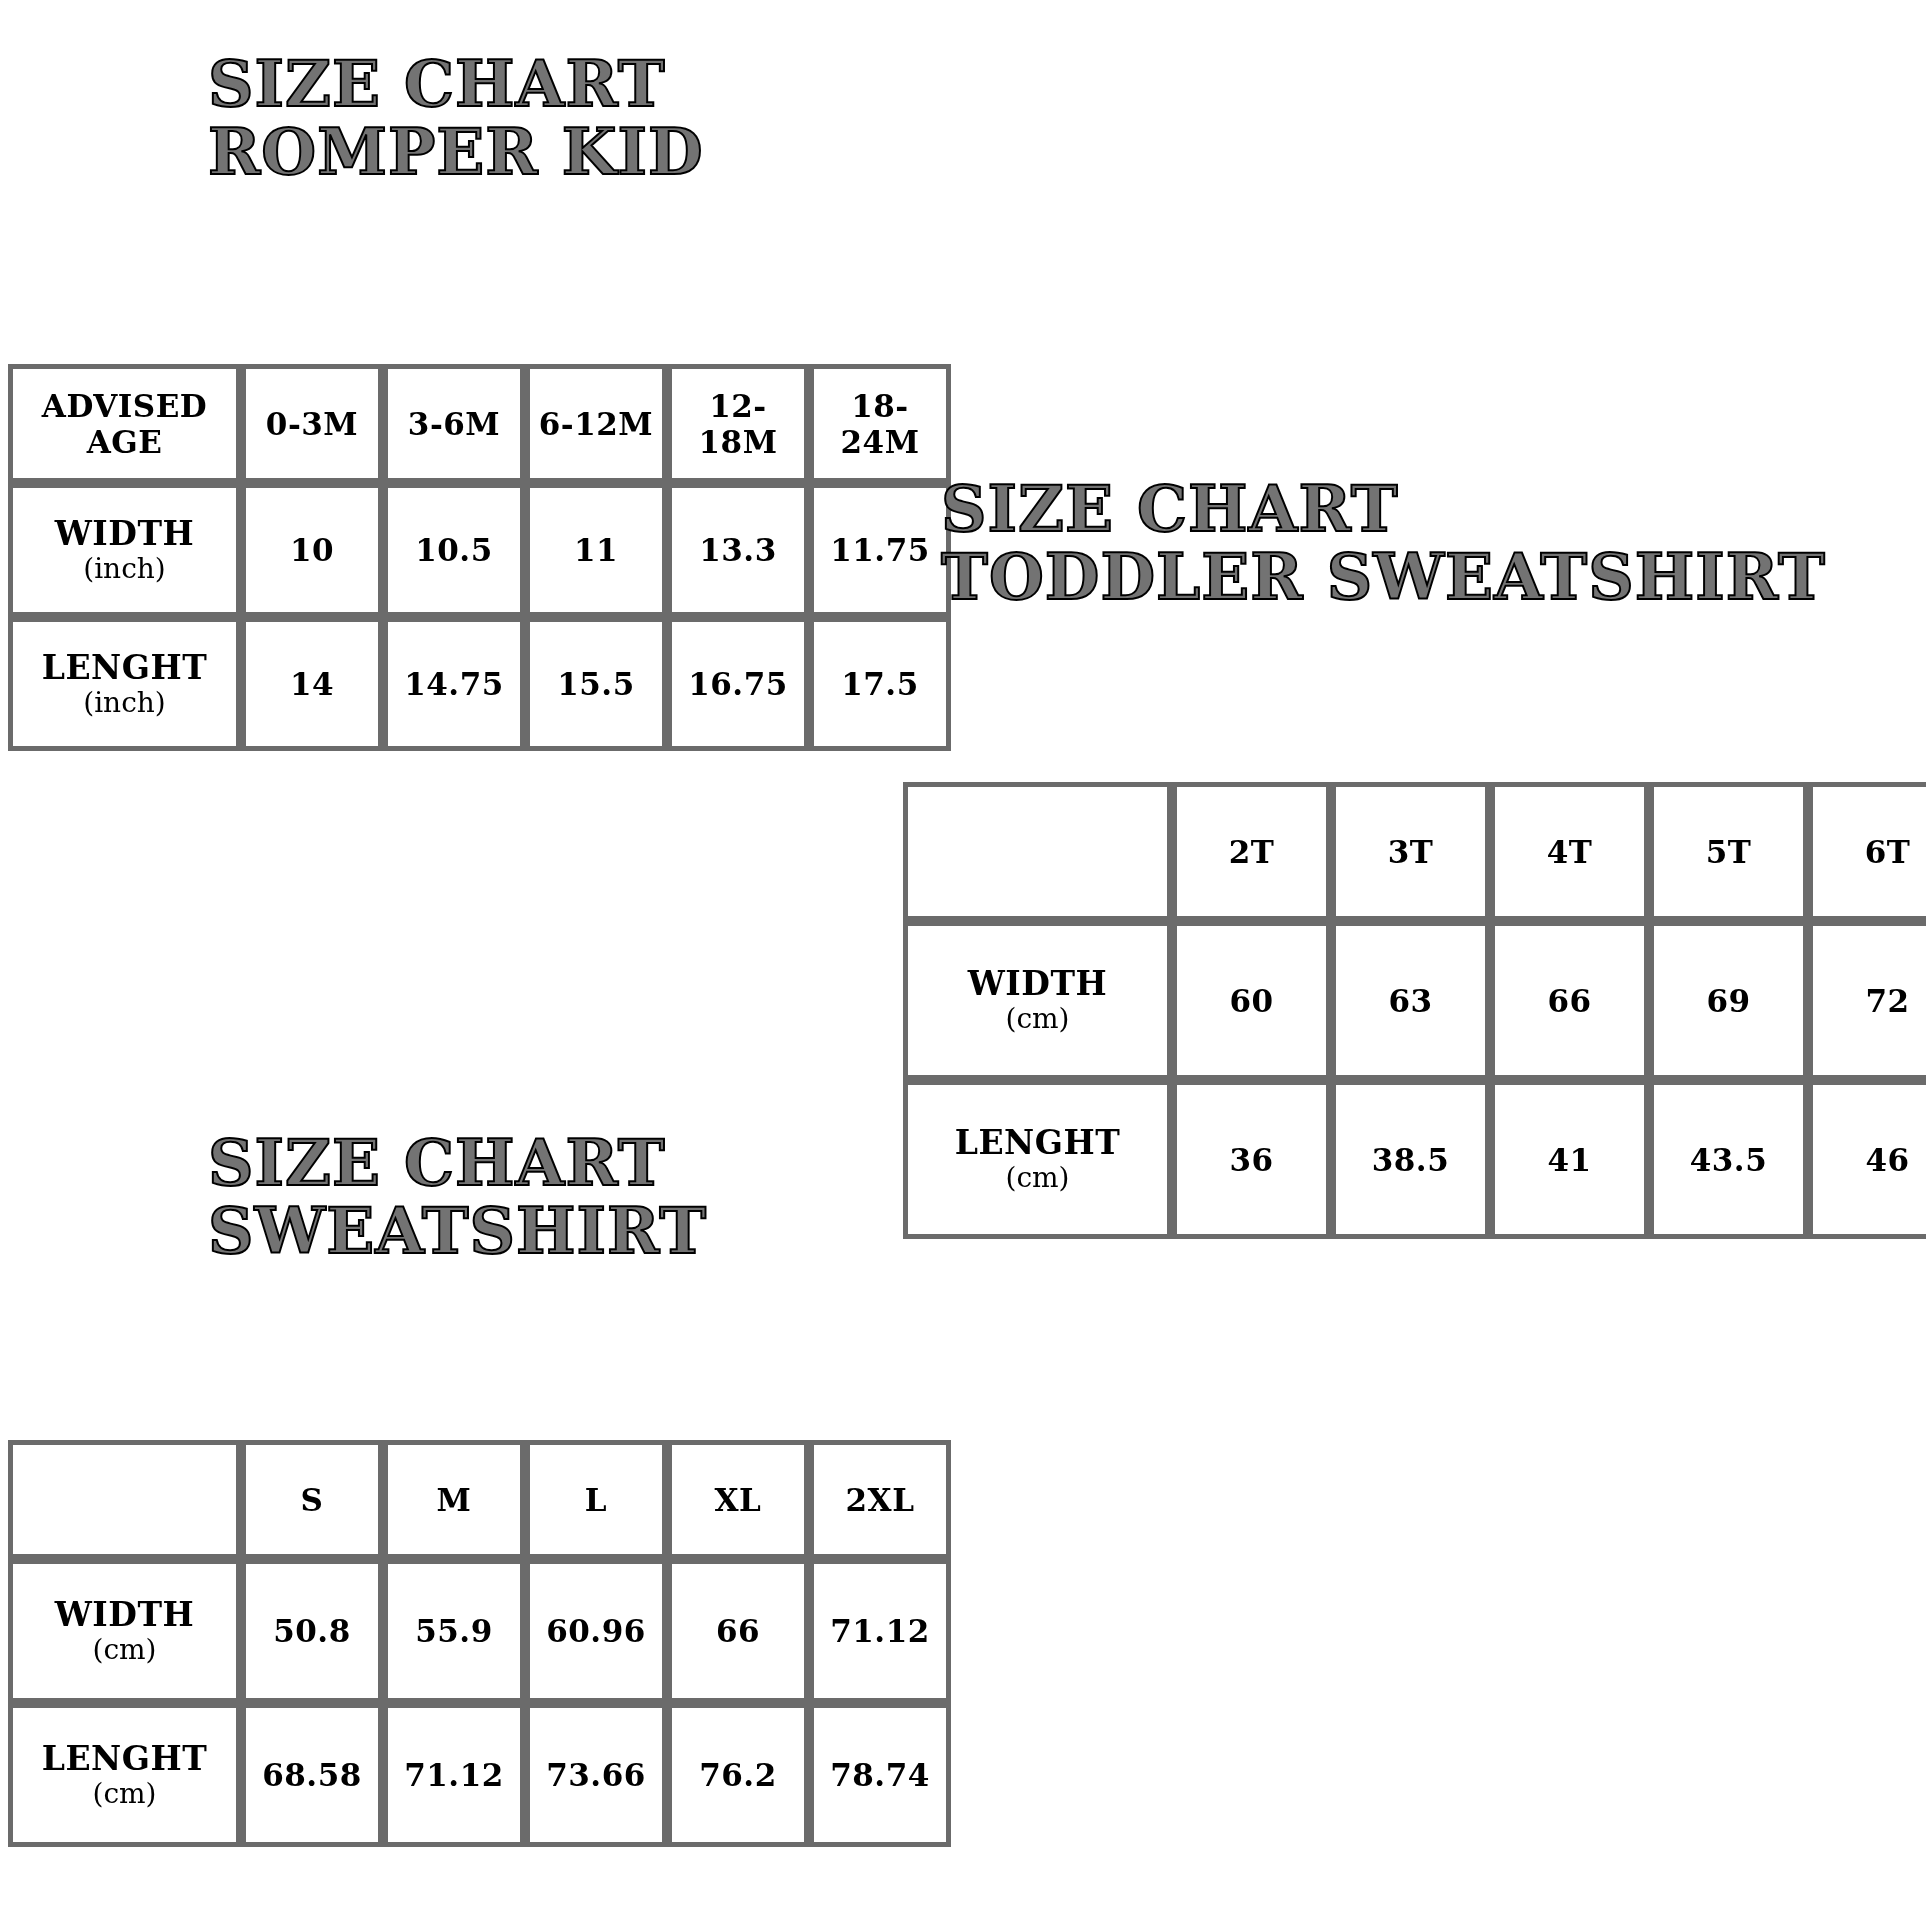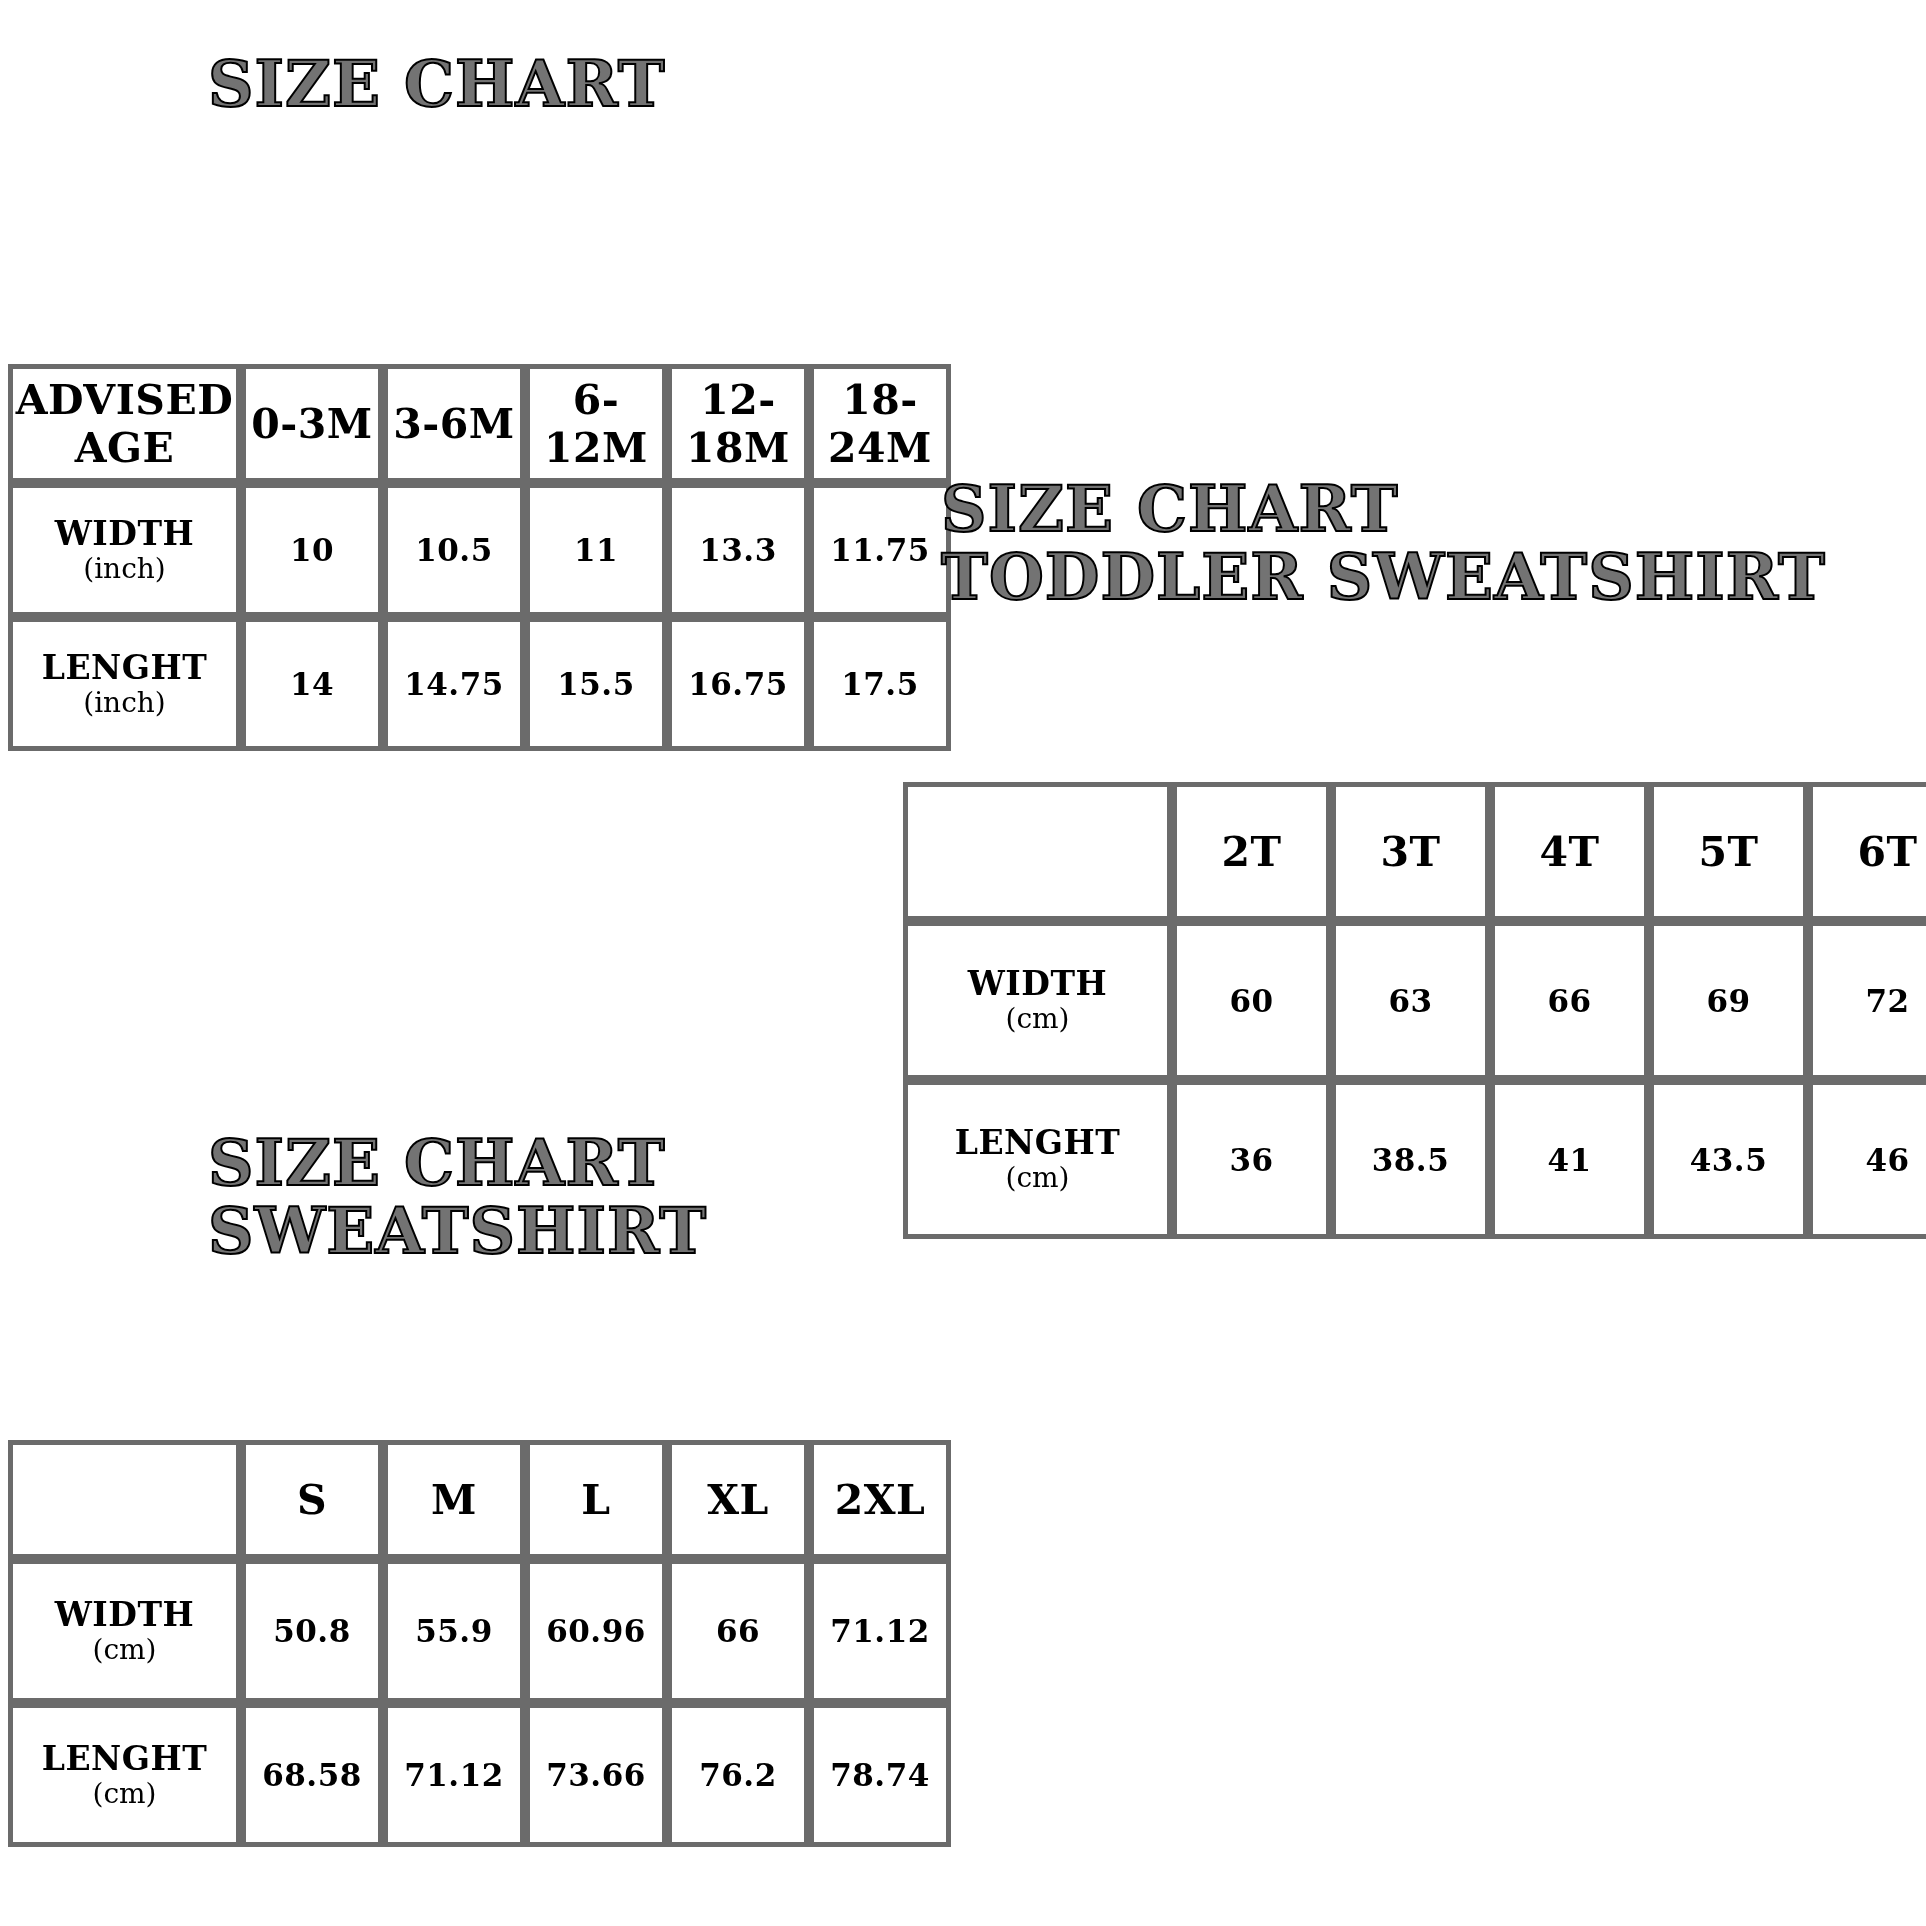"ROMPER KID" span.title-line { html: none -> <span>ROMPER KID</span> }
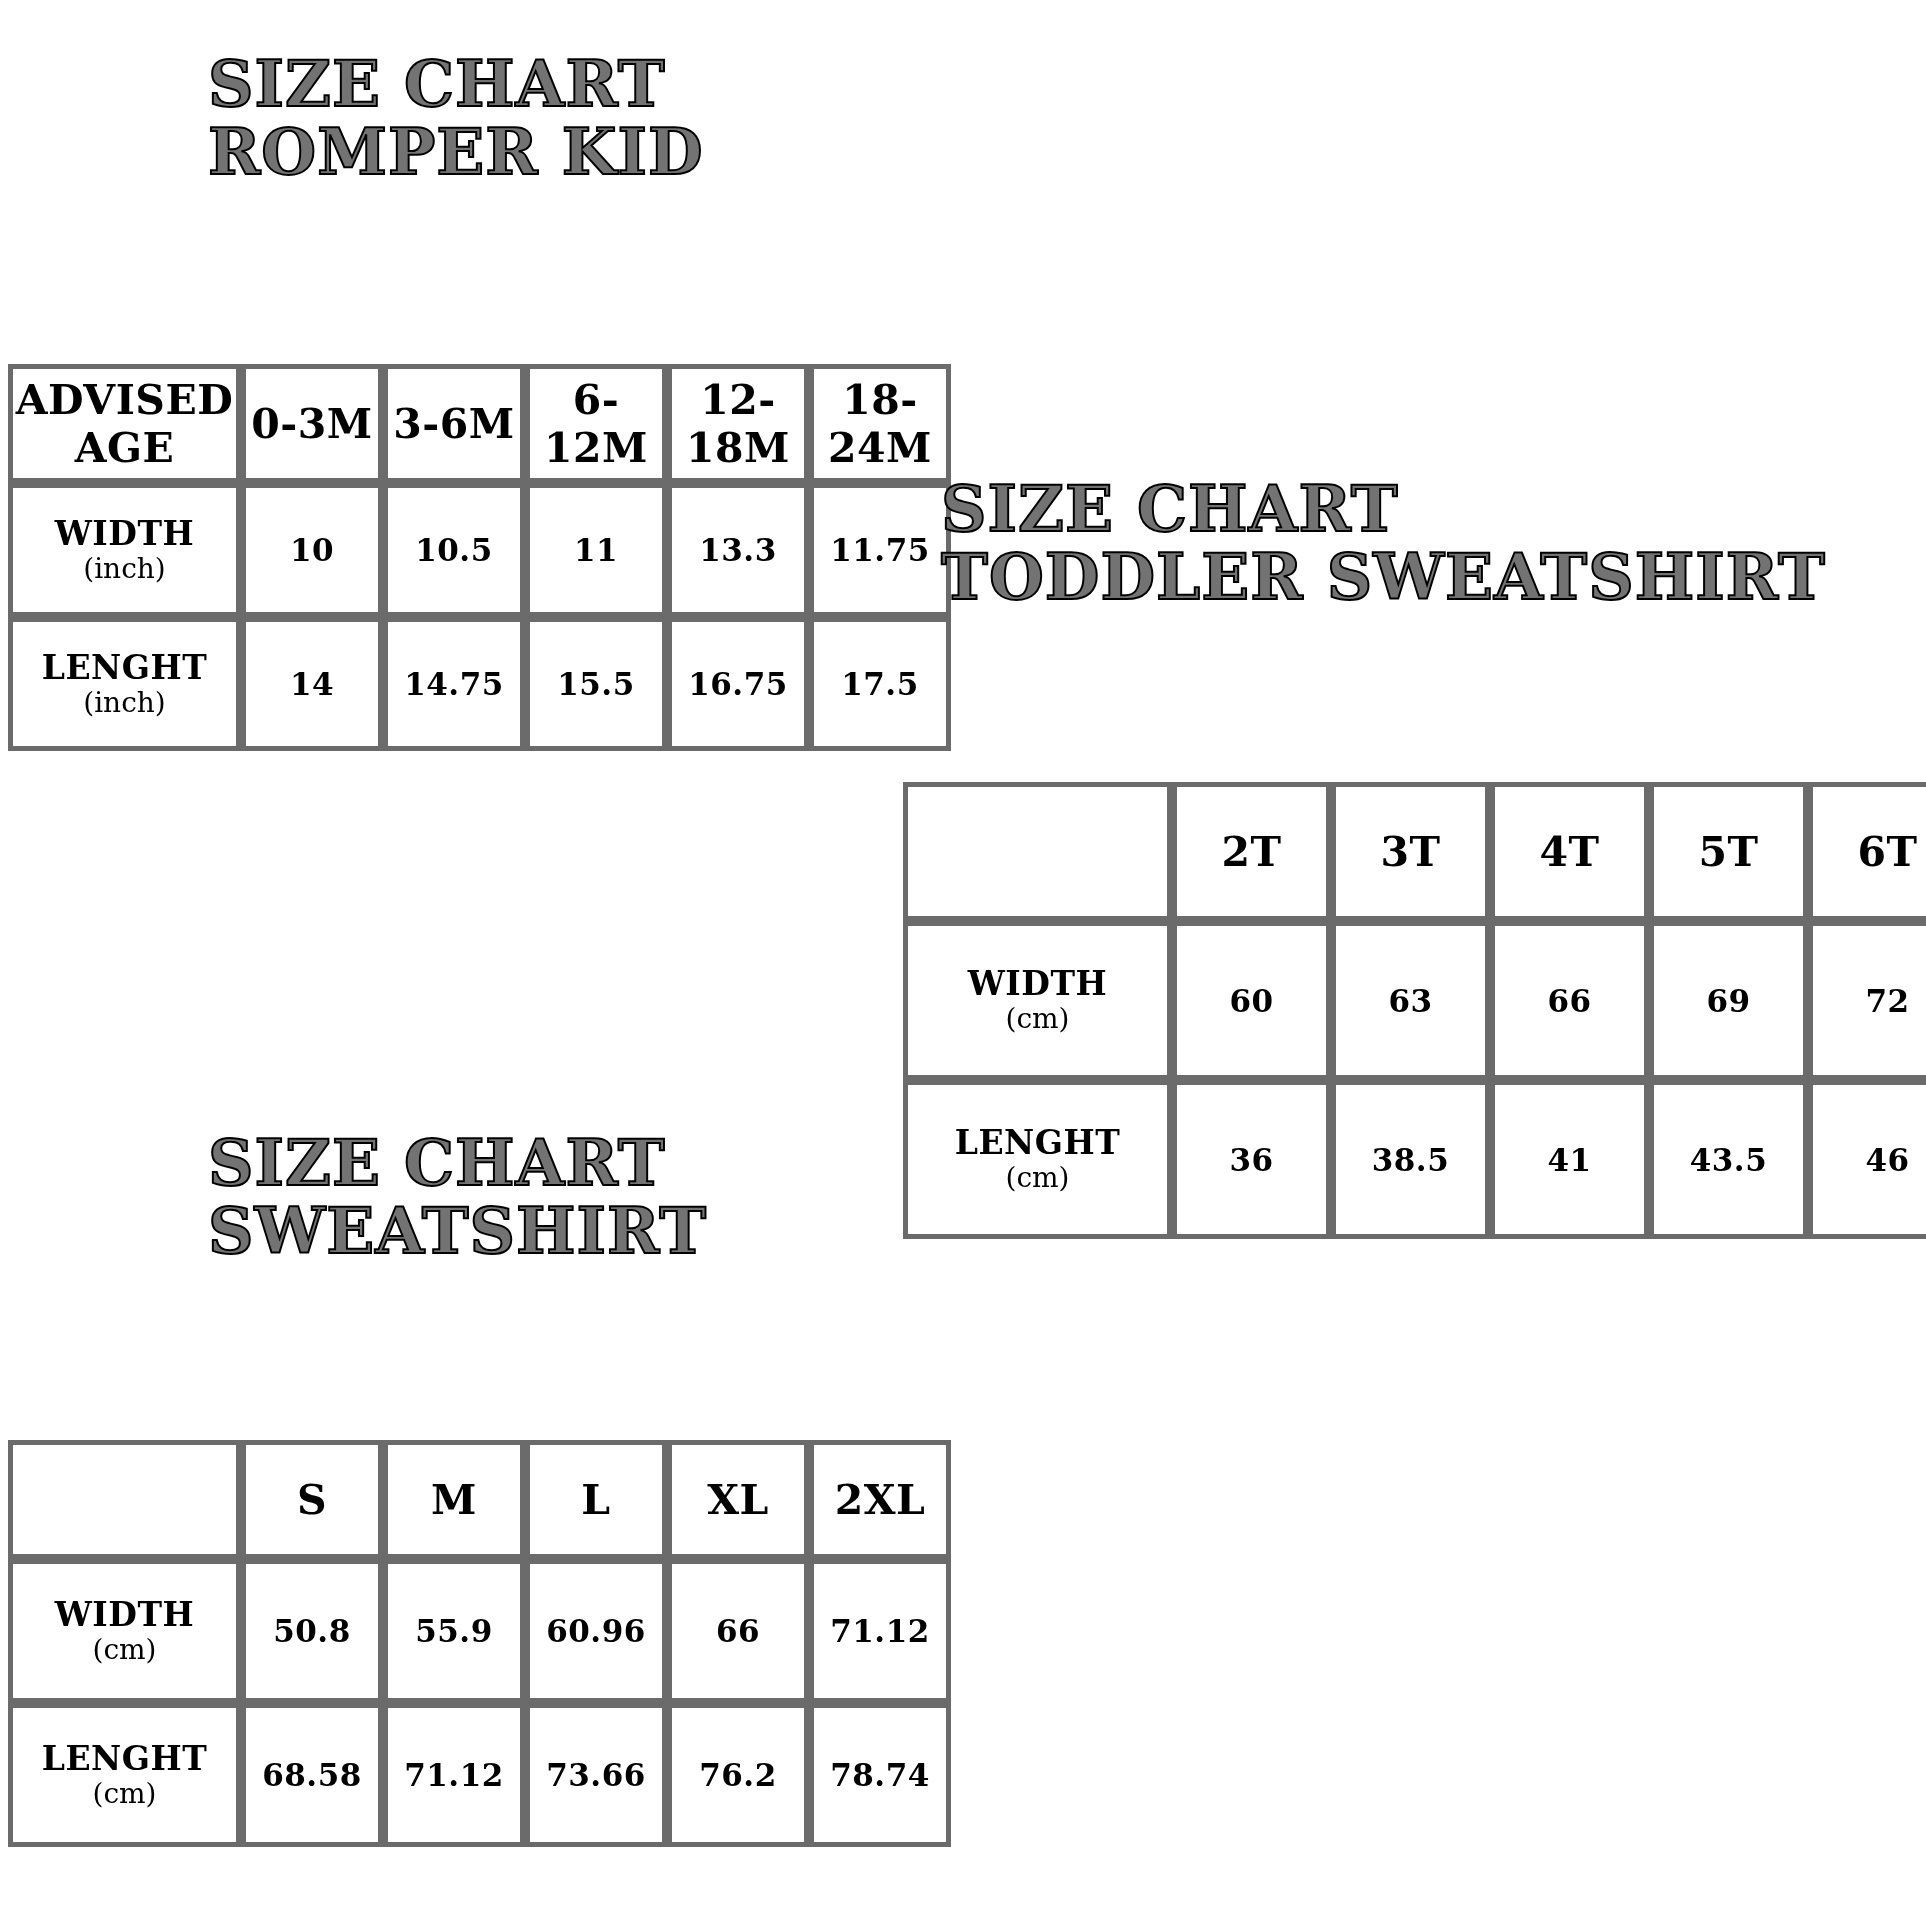"ADVISED AGE" .cell-head { font-size: 41px -> 31px }
